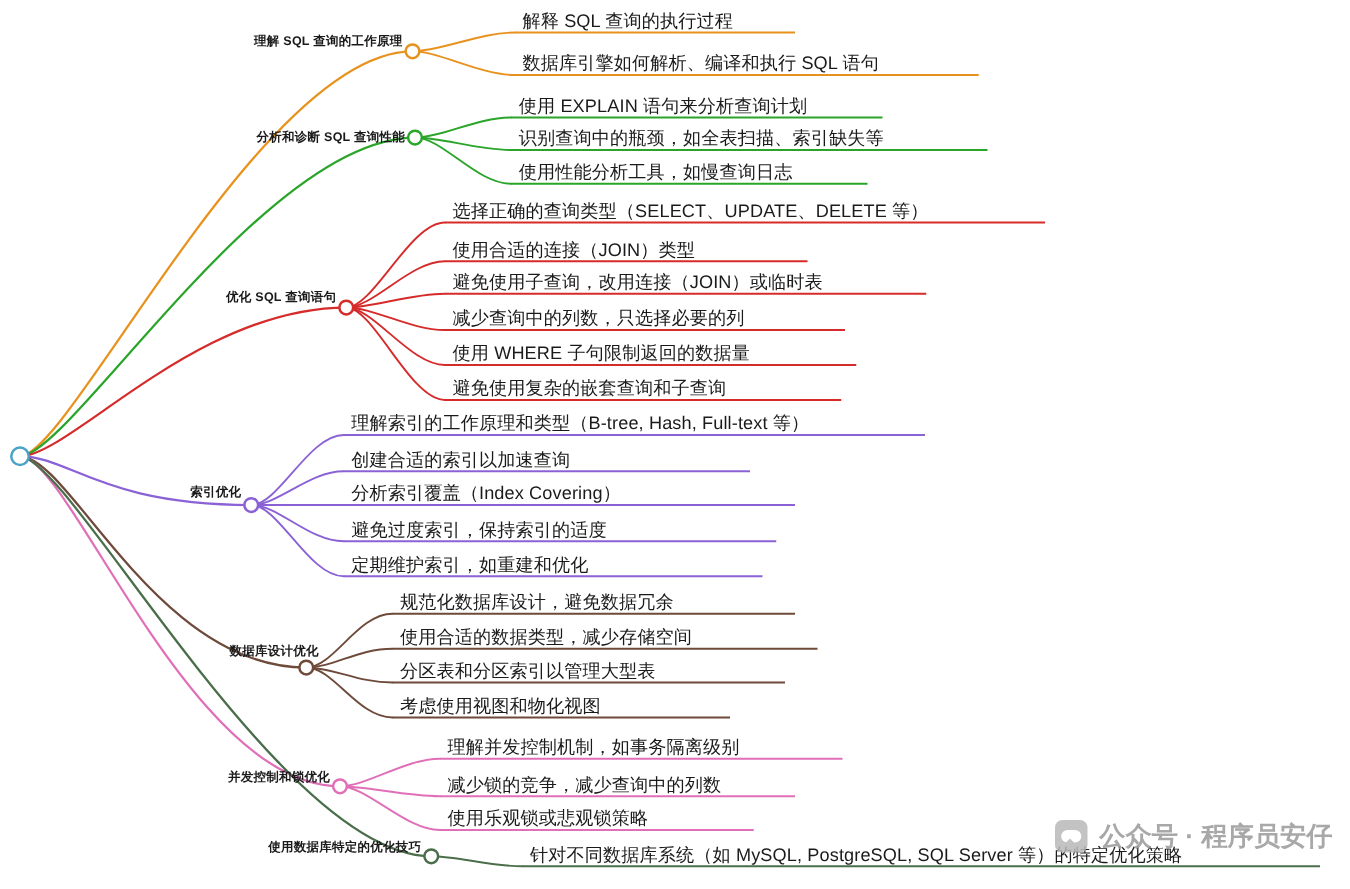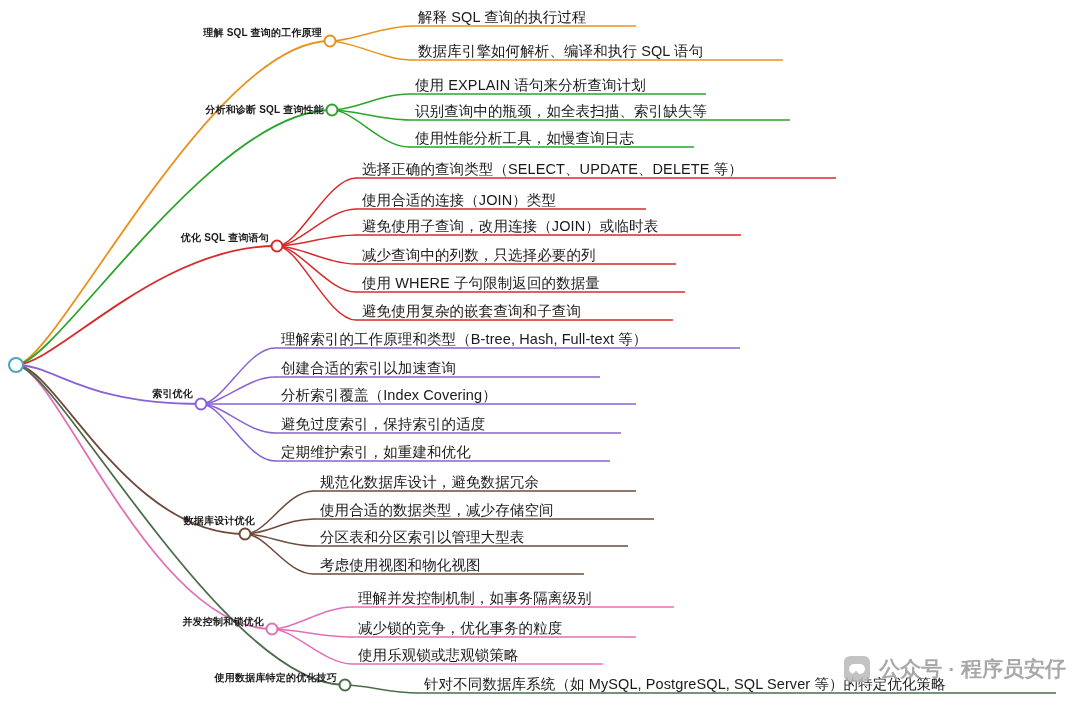"减少锁的竞争，优化事务的粒度" div.leaf-label { text: 优化事务的粒度 -> 减少查询中的列数 }
